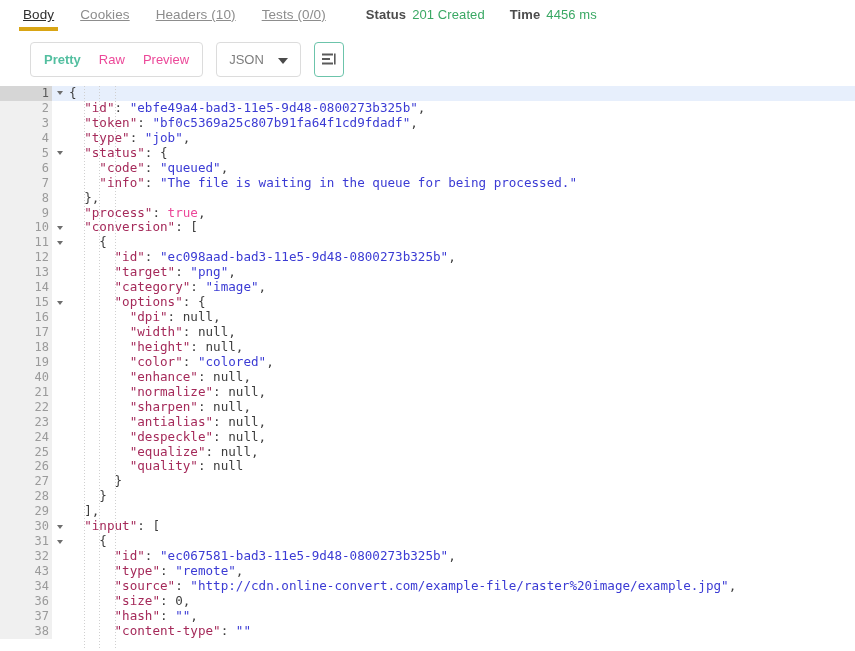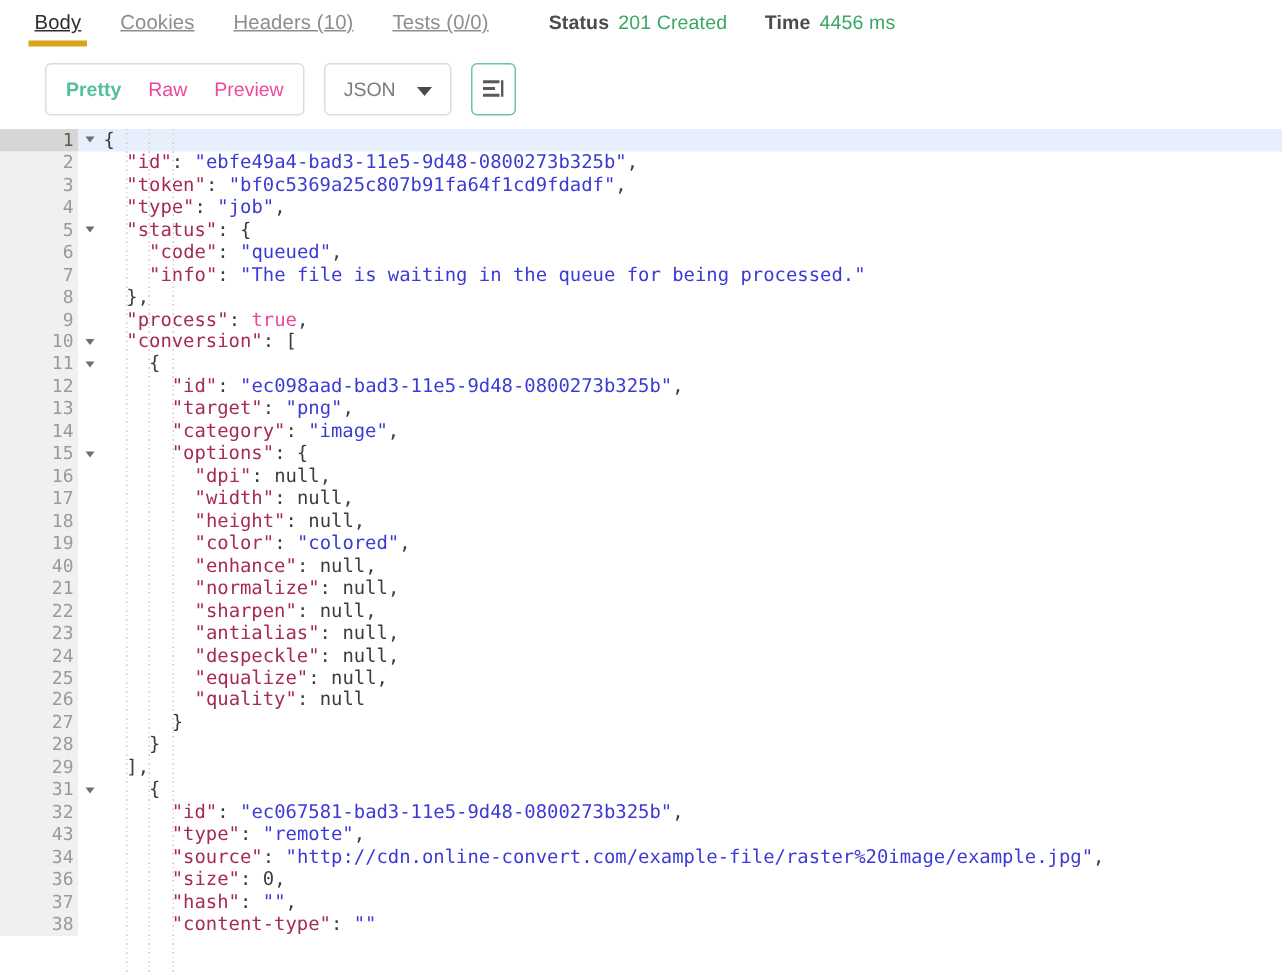"30" div.row { html: none -> <div><div>30<span></span></div><div><span> </span><span>"input"</span><span>: [</span></div></div> }
